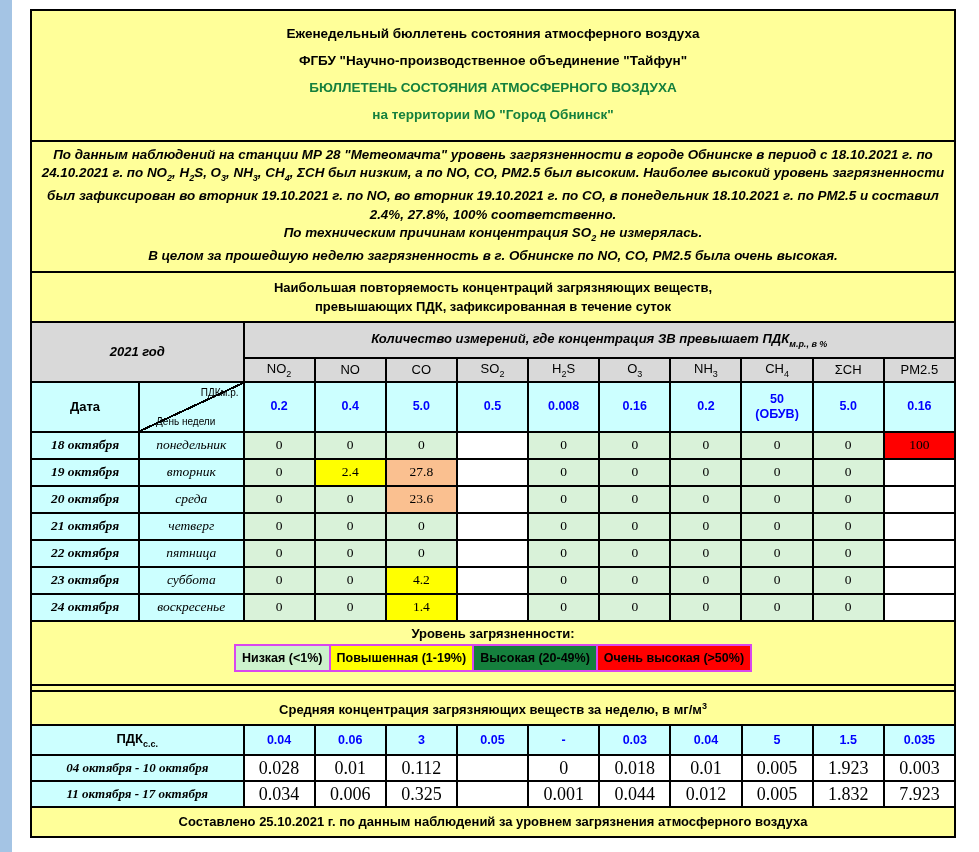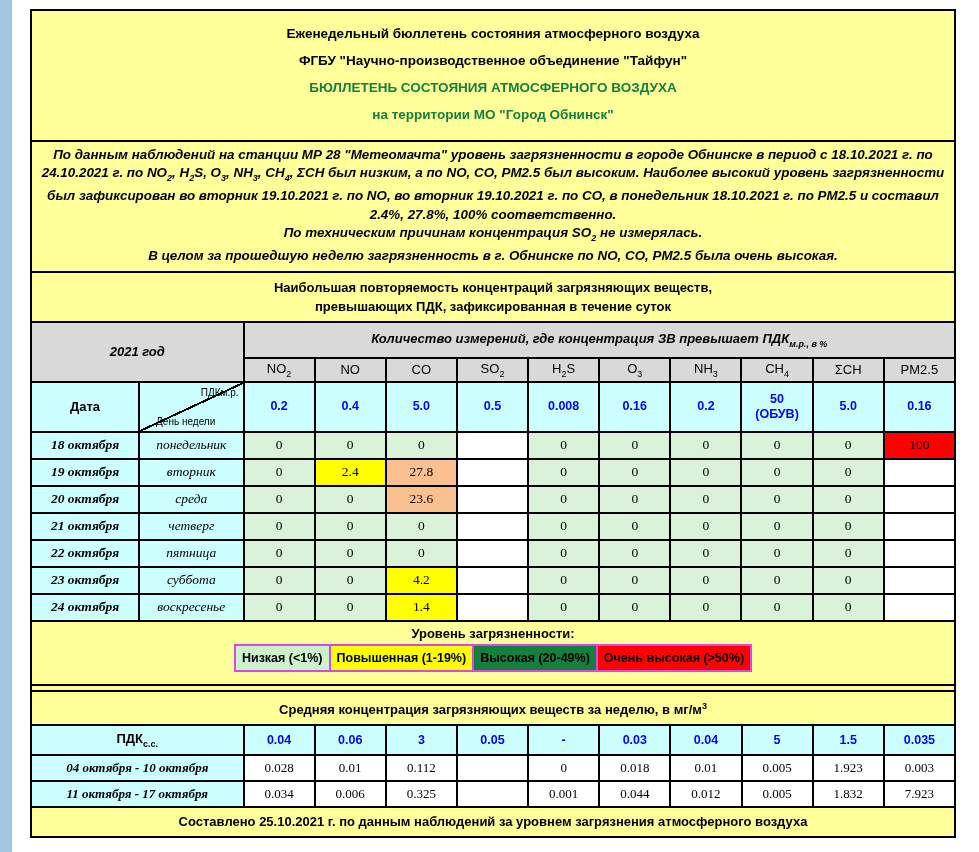"0.028" .t2-row td { font-size: 13px -> 18px }
